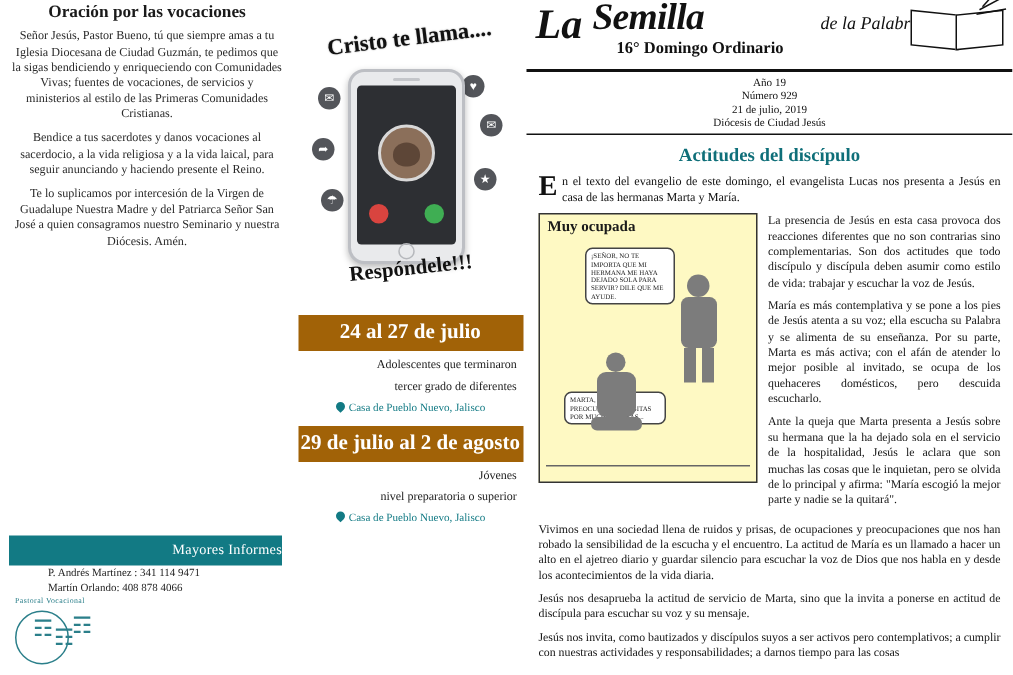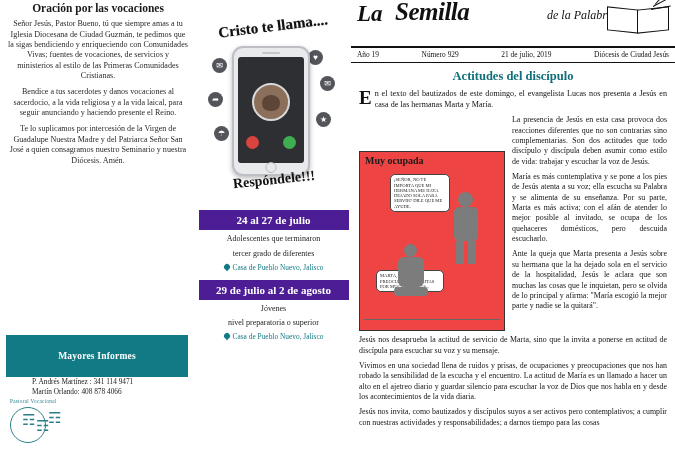"La" .mh-la { font-size: 23px -> 28px }
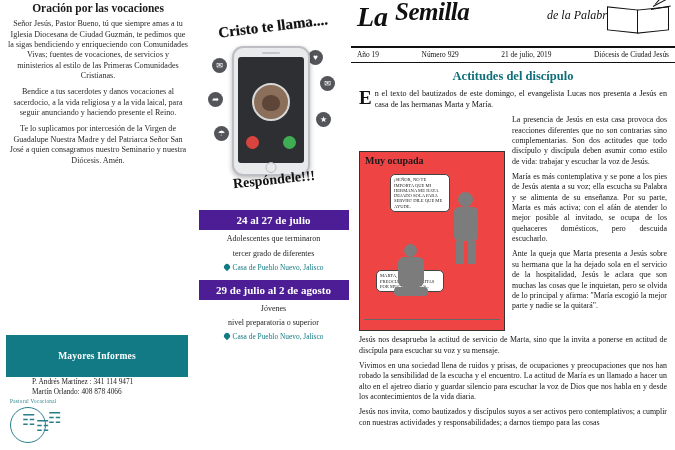"16° Domingo Ordinario" div.mh-sub { html: none -> <div>16° Domingo Ordinario</div> }
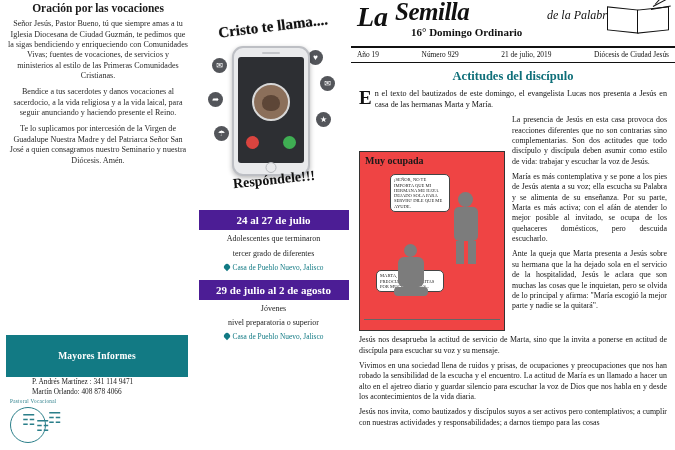"Año 19" .mh-line { flex-direction: none -> column }
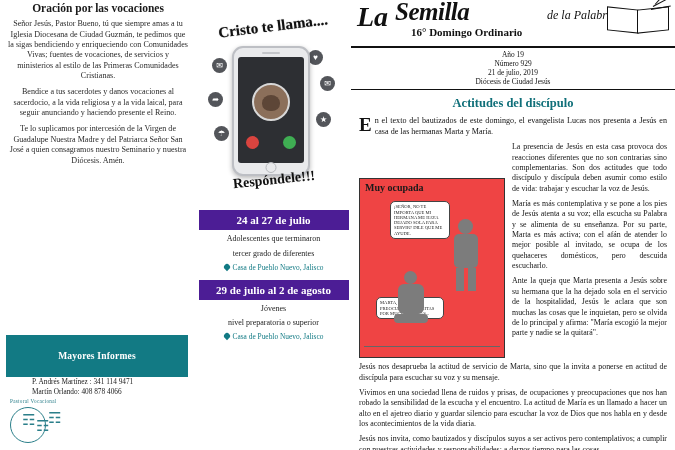"n el texto del bautizados" span { text: bautizados -> evangelio }
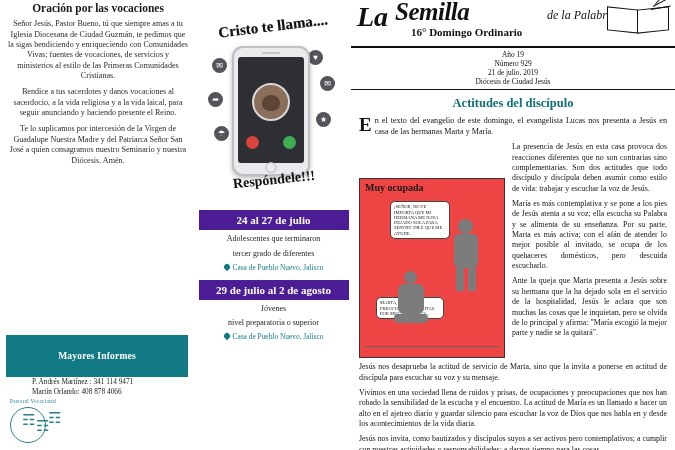"Muy ocupada" .cartoon { background: #ef4444 -> #fef9c3; margin-top: 36px -> none }
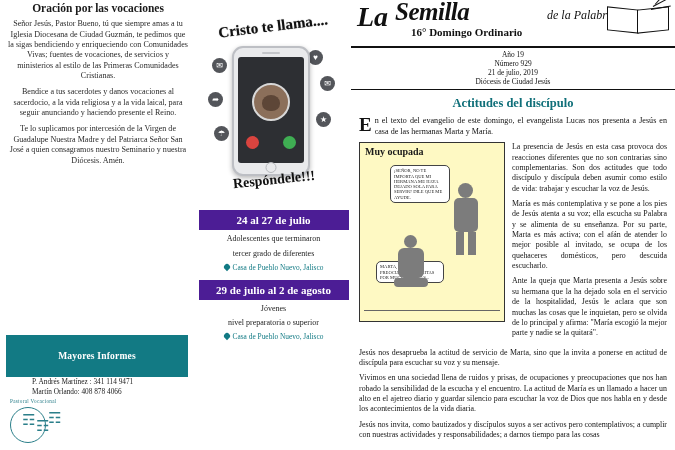"24 al 27 de julio" .ev .date { background: #4c1d95 -> #a16207; font-size: 11px -> 14px }
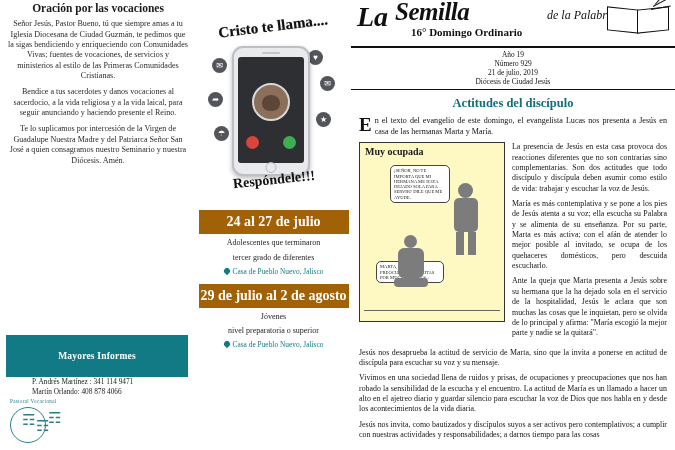"Adolescentes que terminaron" .ev .d1 { text-align: none -> right }
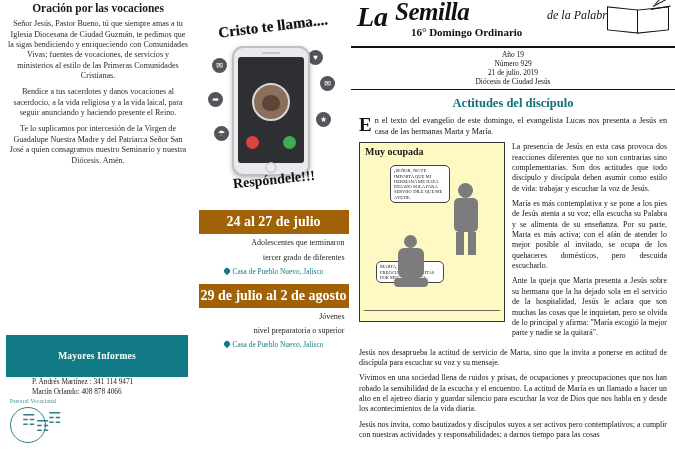"Mayores Informes" .info-head { font-weight: bold -> normal; padding: 16px 0 -> 5px 0; text-align: center -> right }
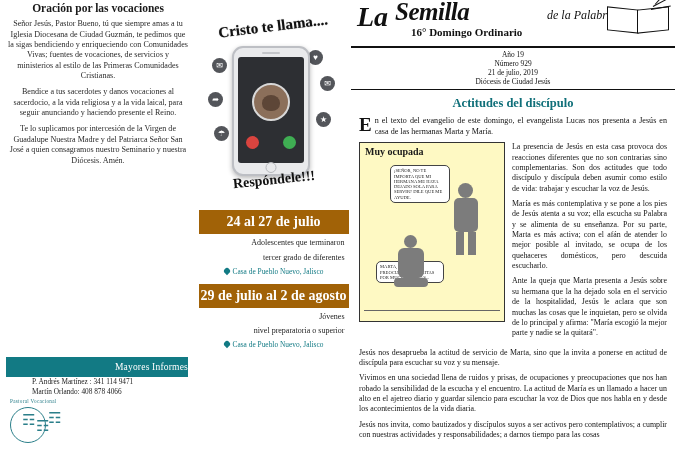"Jesús nos desaprueba la actitud" p.para { order: before "Vivimos en una sociedad llena" -> after "Vivimos en una sociedad llena" }
